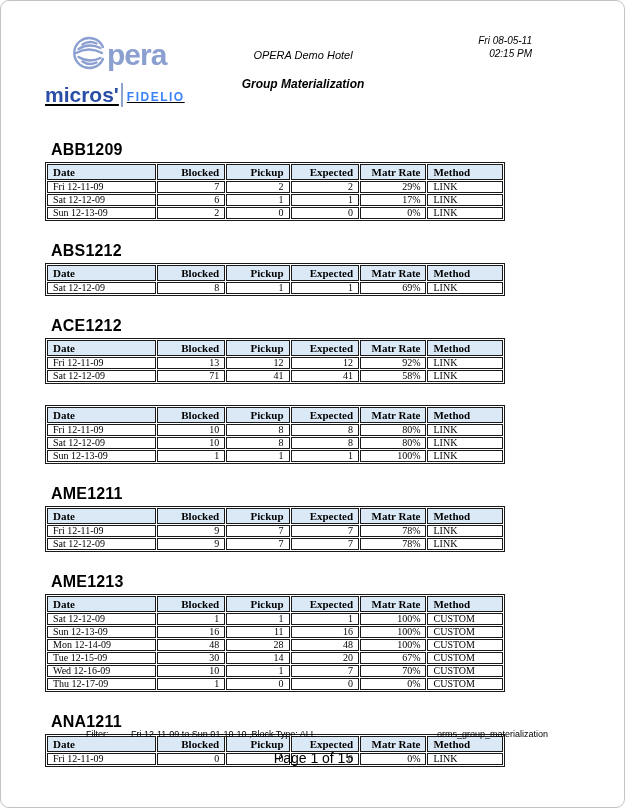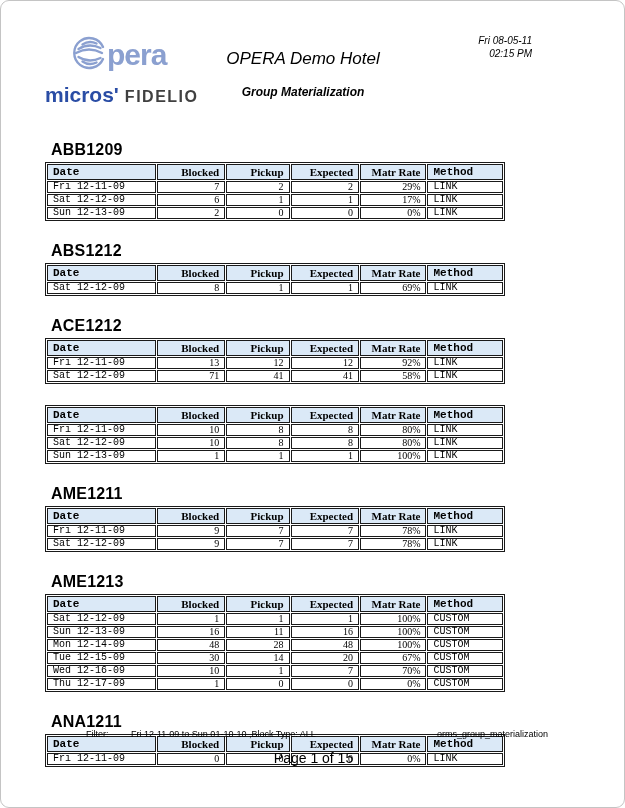"OPERA Demo Hotel" .hotel-name { font-size: 17px -> 11px }
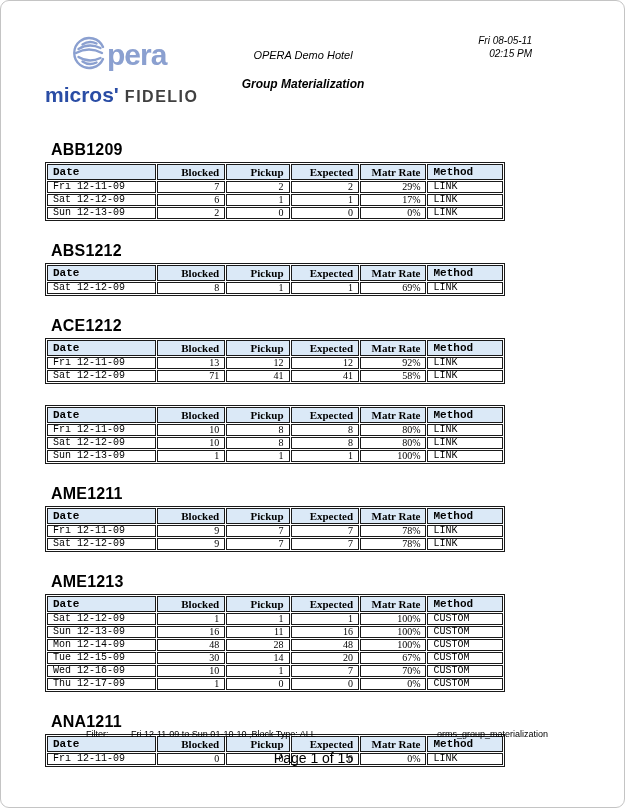"micros'" .micros-fidelio { text-decoration: none -> underline }
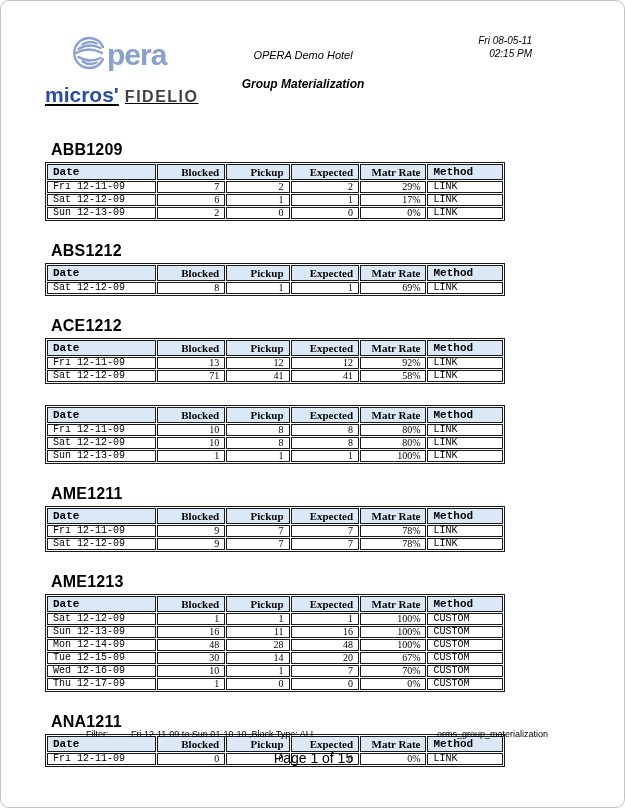"FIDELIO" .fidelio-text { color: #404040 -> #3b82f6; font-size: 16px -> 12px }
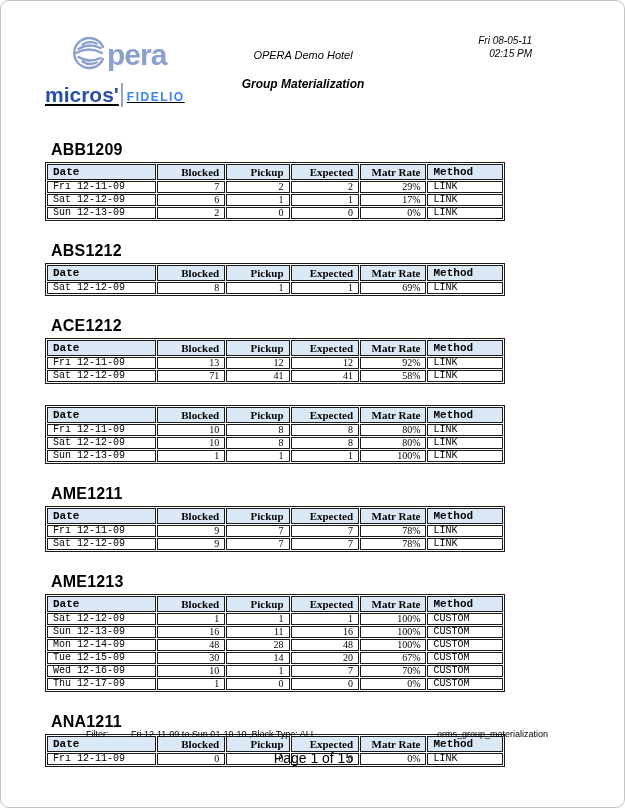"Date" .al { font-family: Liberation Mono, monospace -> none }
